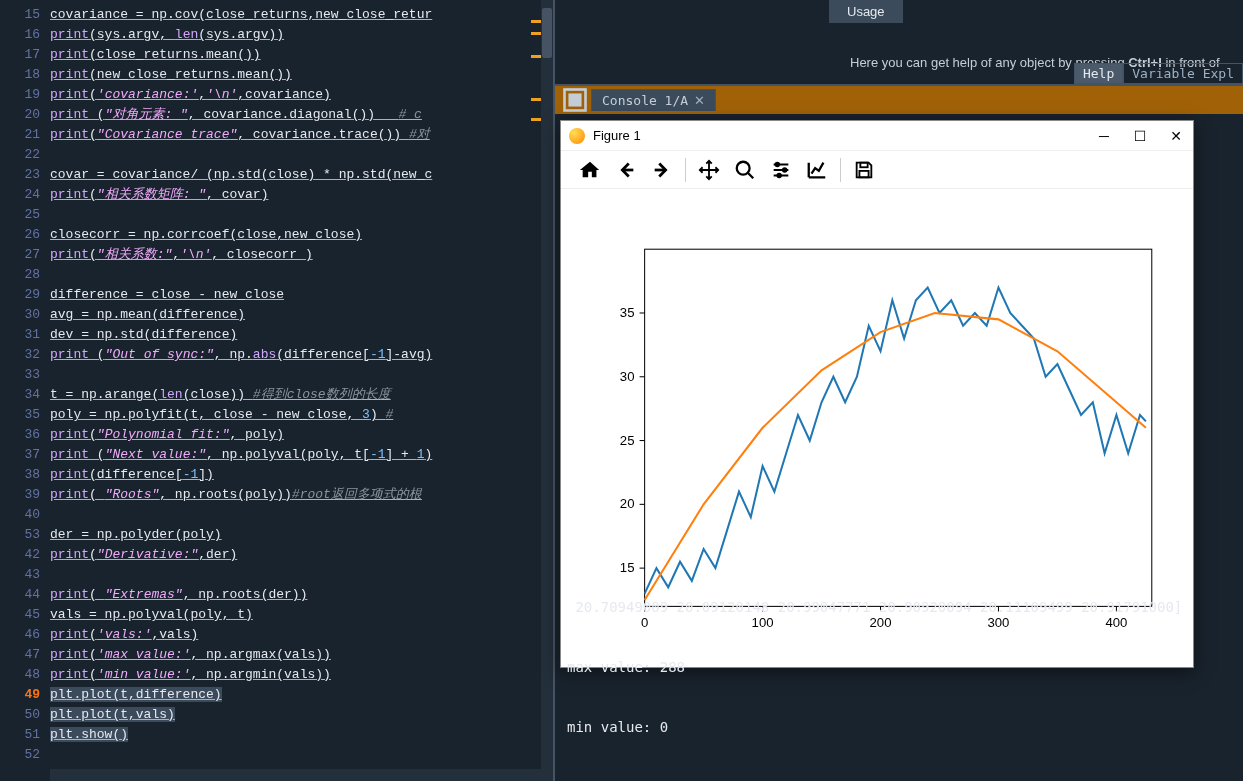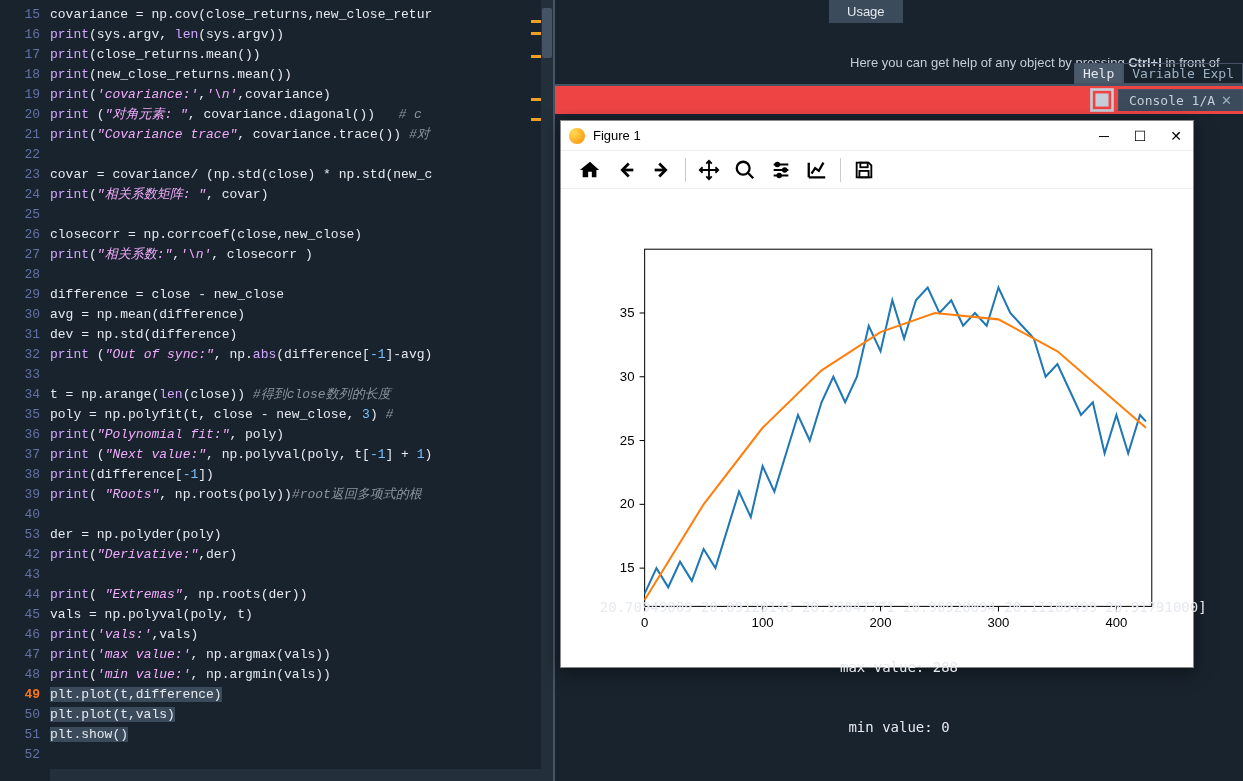"covariance =" .code-line { text-decoration: none -> underline }
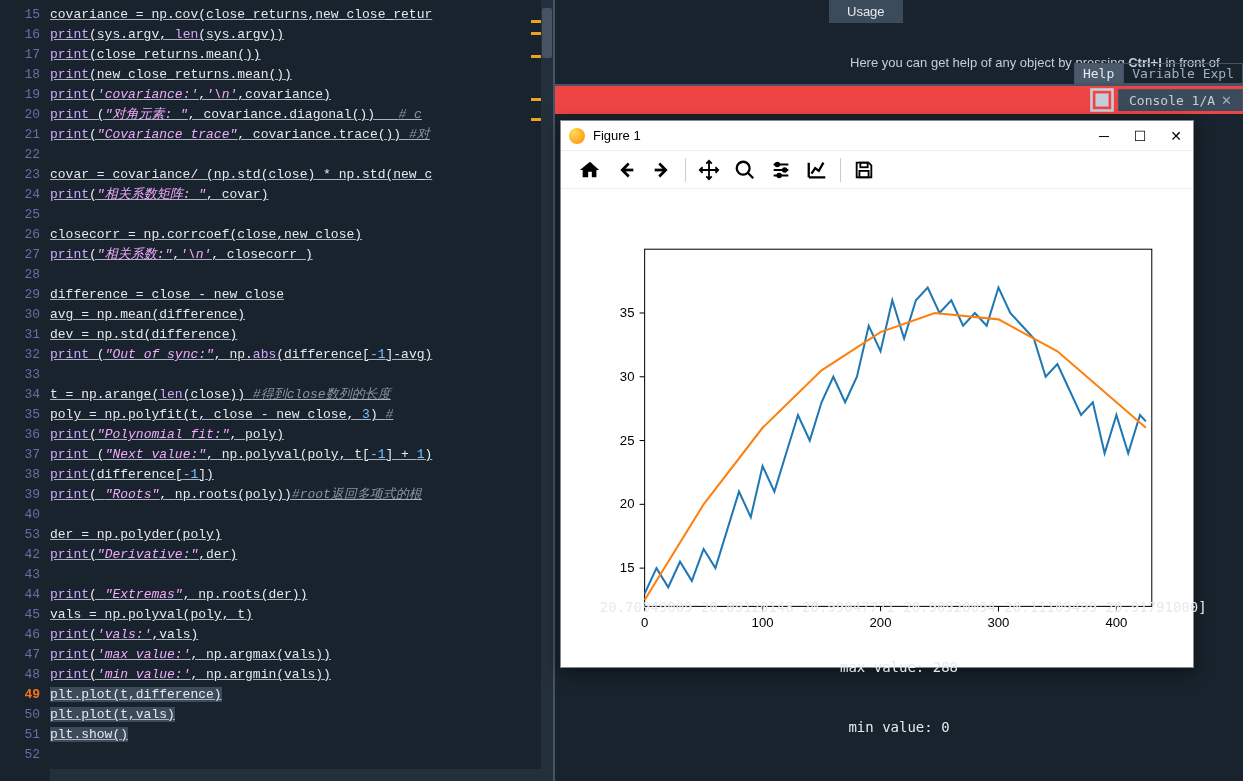"Console 1/A" .console-header { background: #ef4444 -> #a16207; justify-content: flex-end -> none }
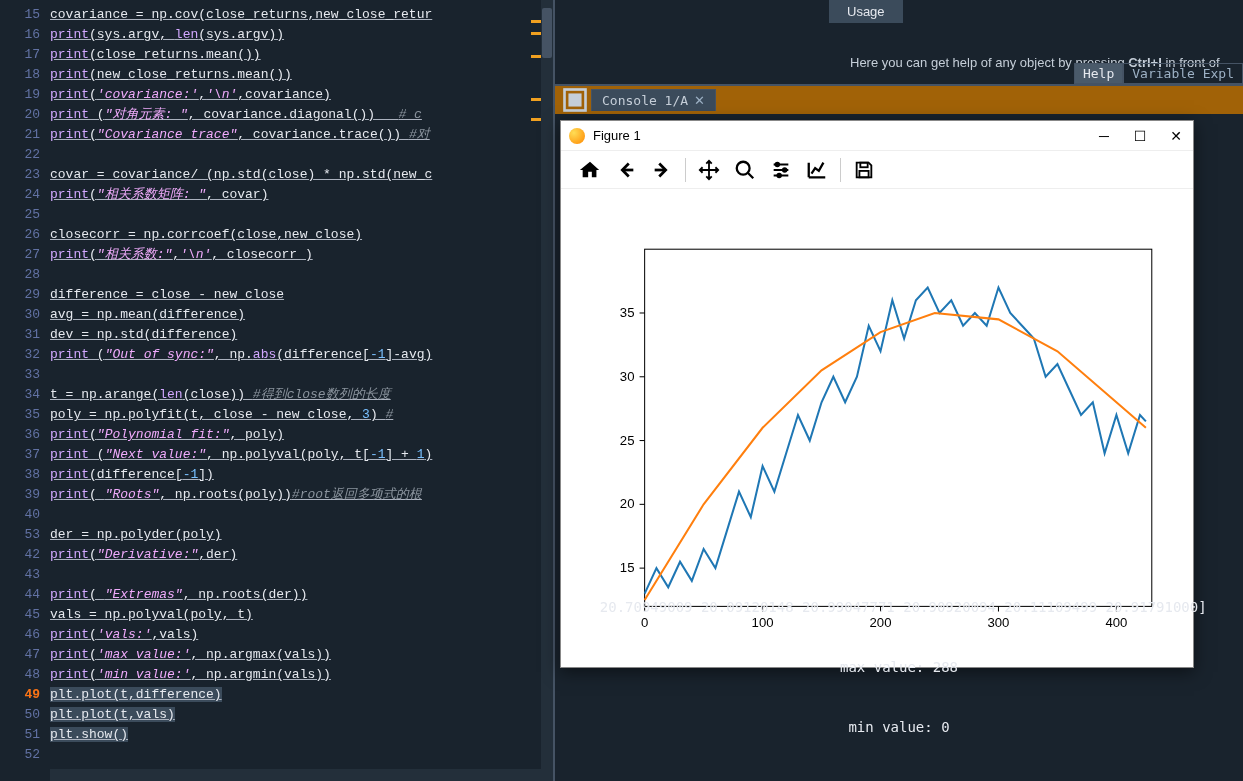"20.70949009 20.09120148 20.99047771" .console-output { text-align: center -> none }
